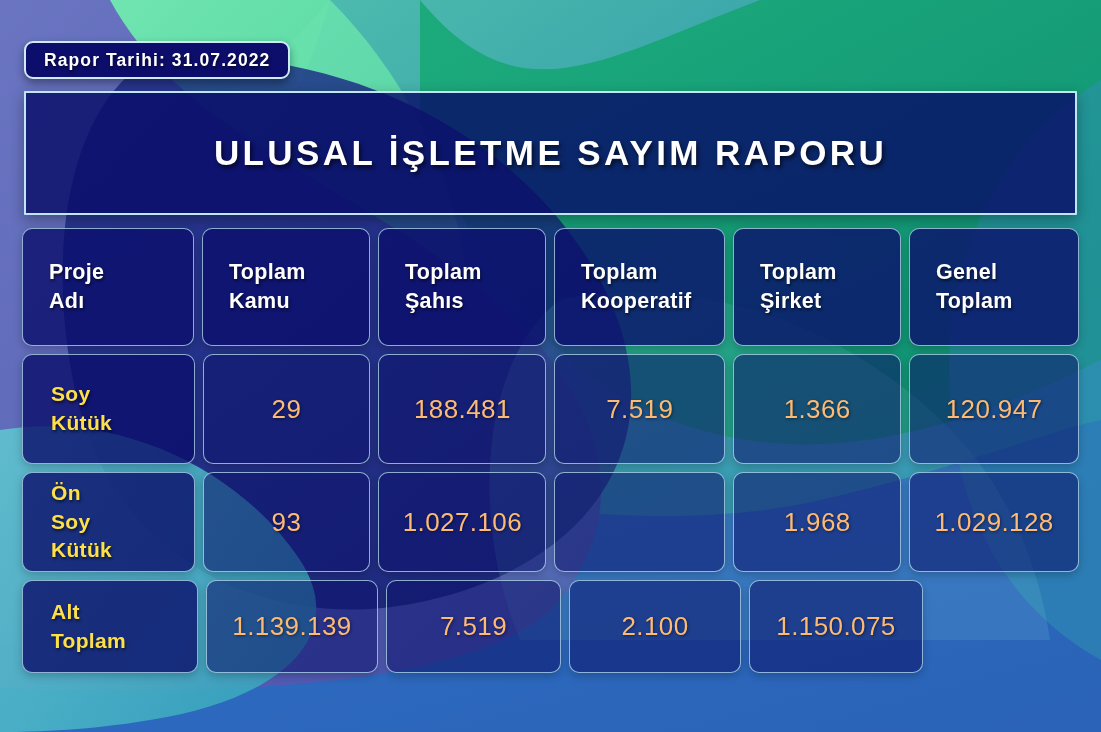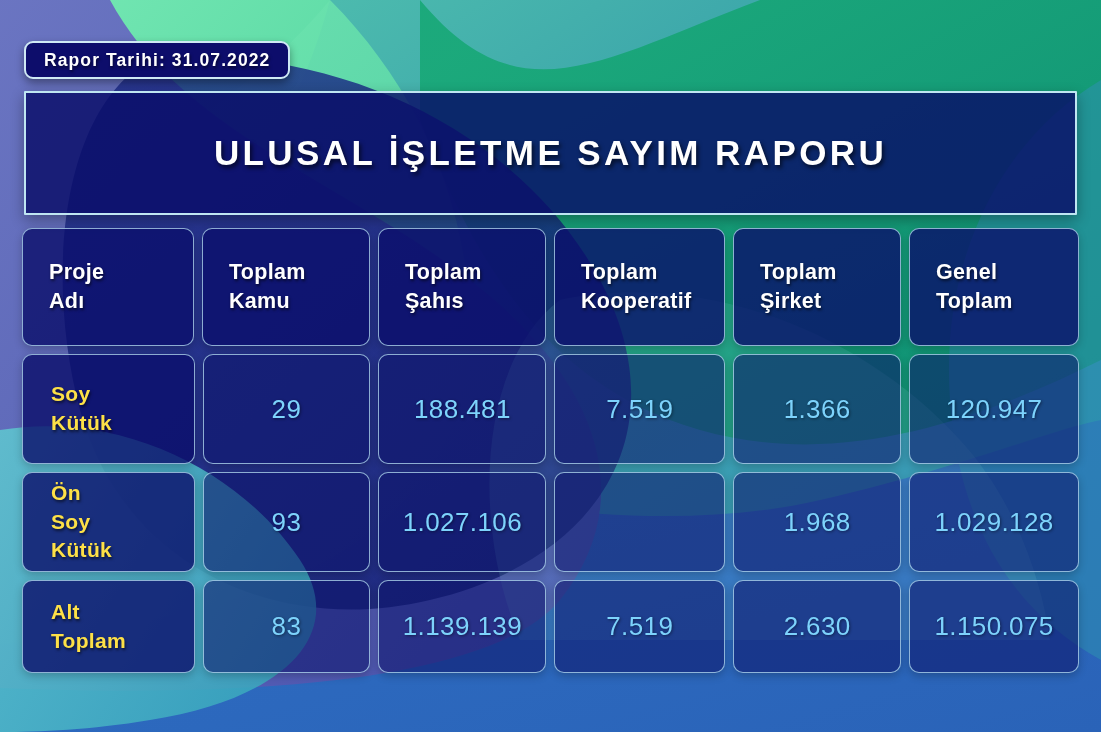"29" .cell.value .txt { color: #7dd3fc -> #fdba74 }
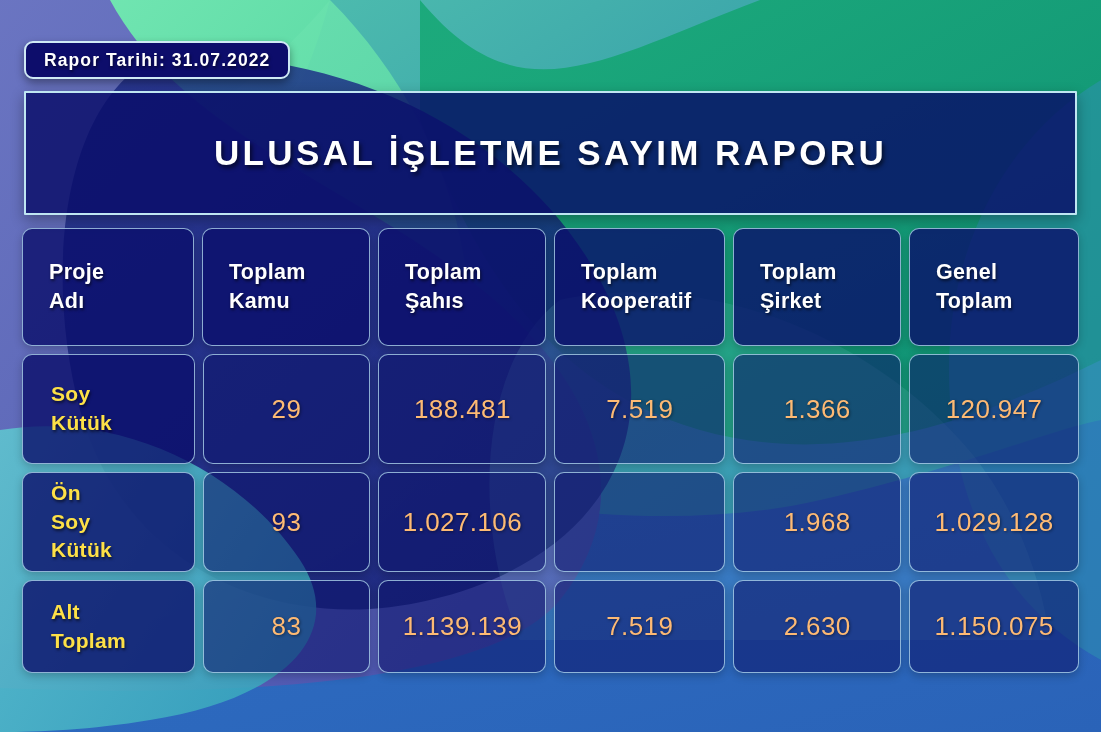"83" div.cell { html: <div> <span>83</span> </div> -> none }
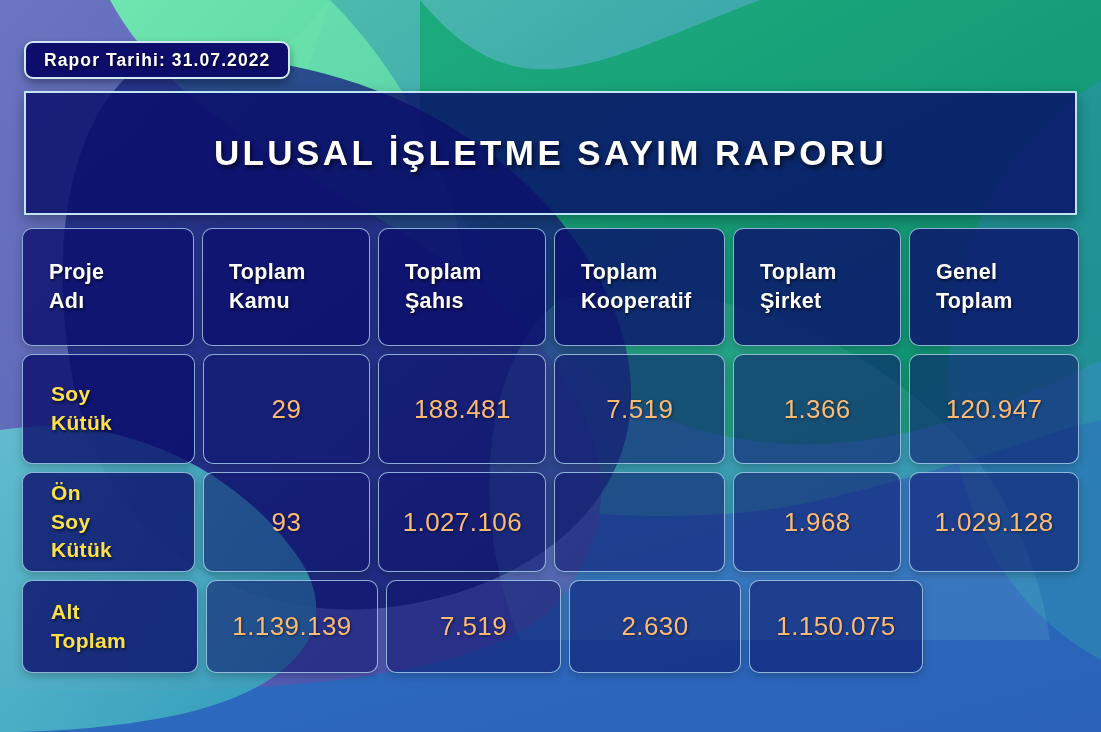"2.630" span.txt { text: 2.630 -> 2.100 }
